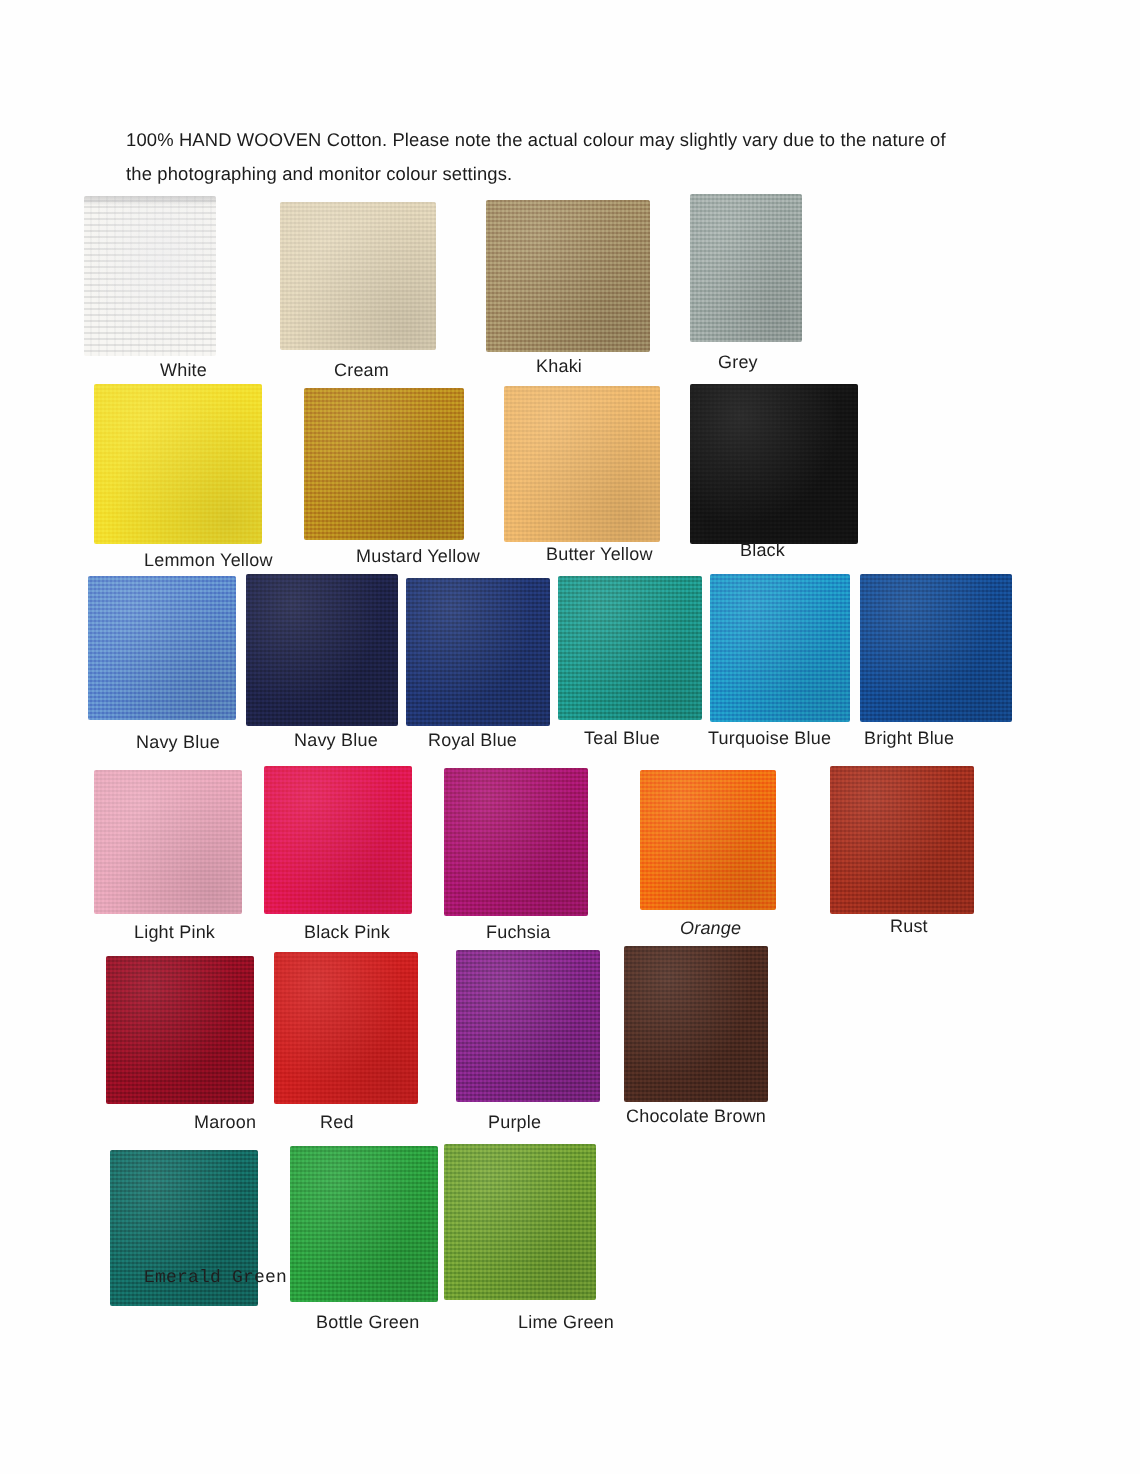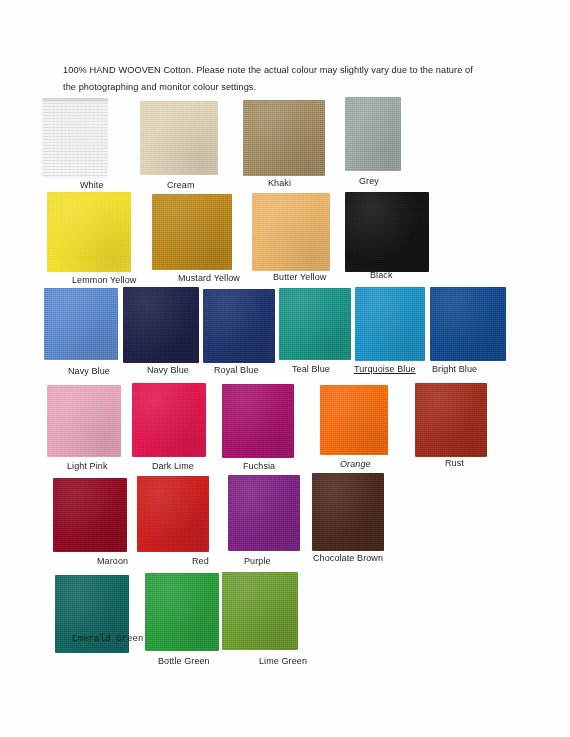"Turquoise Blue" div.label { text-decoration: underline -> none }
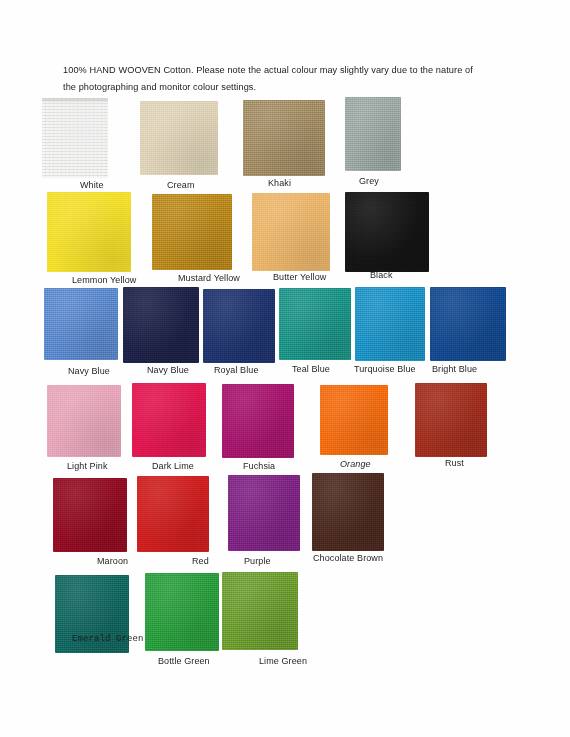"Dark Lime" div.label { text: Dark Lime -> Black Pink }
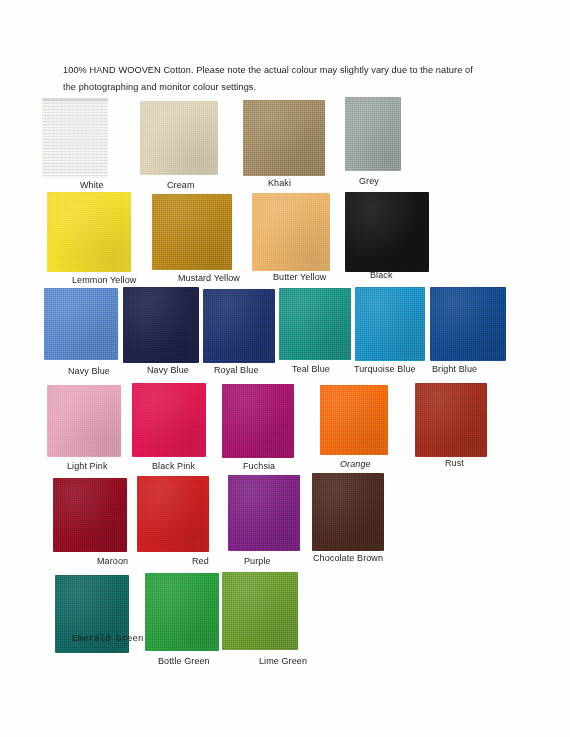"Red" div.label { margin-left: 32px -> none }
